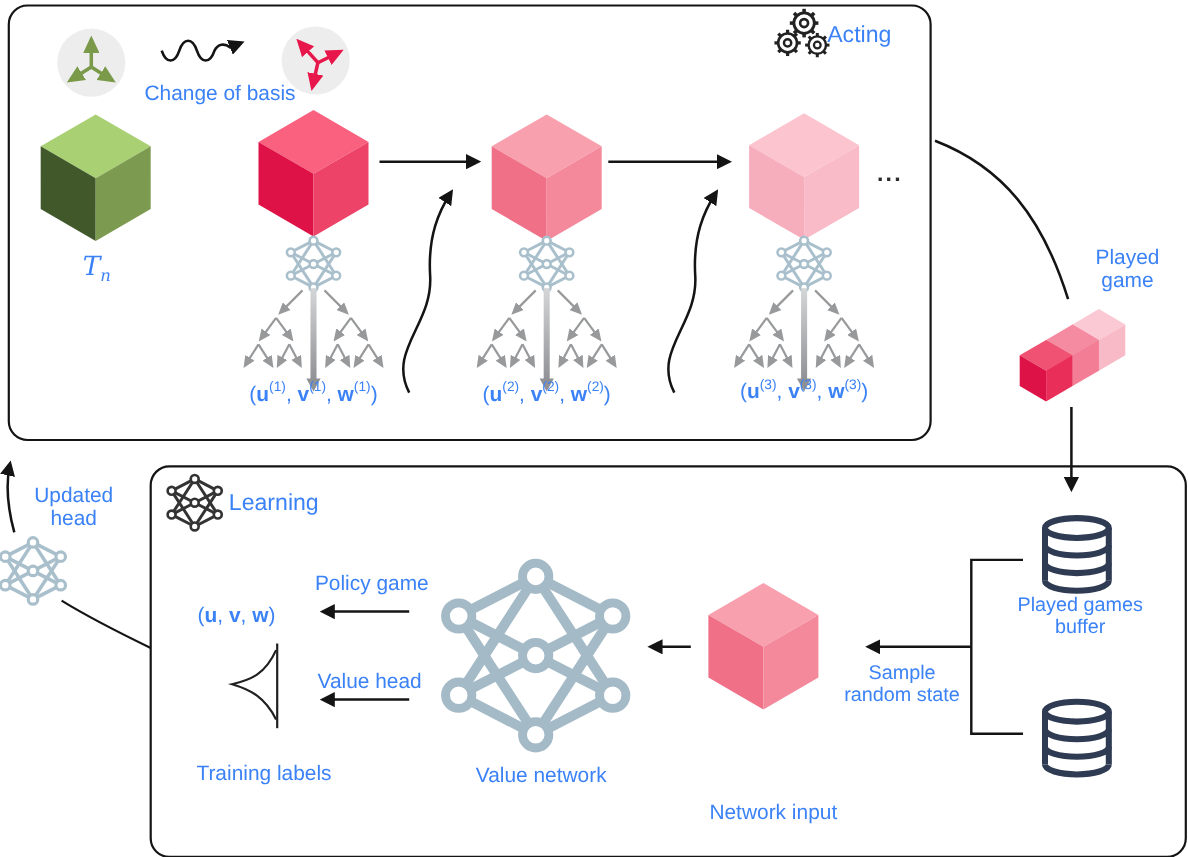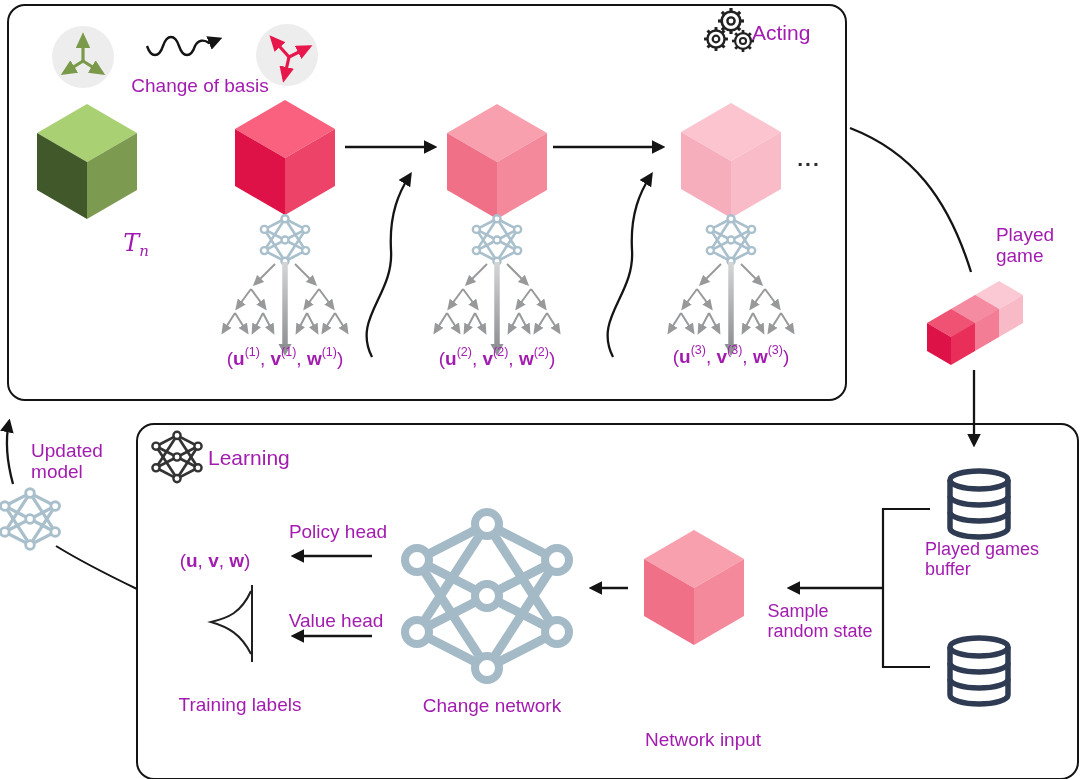"Acting" .t { color: #a21caf -> #3b82f6 }
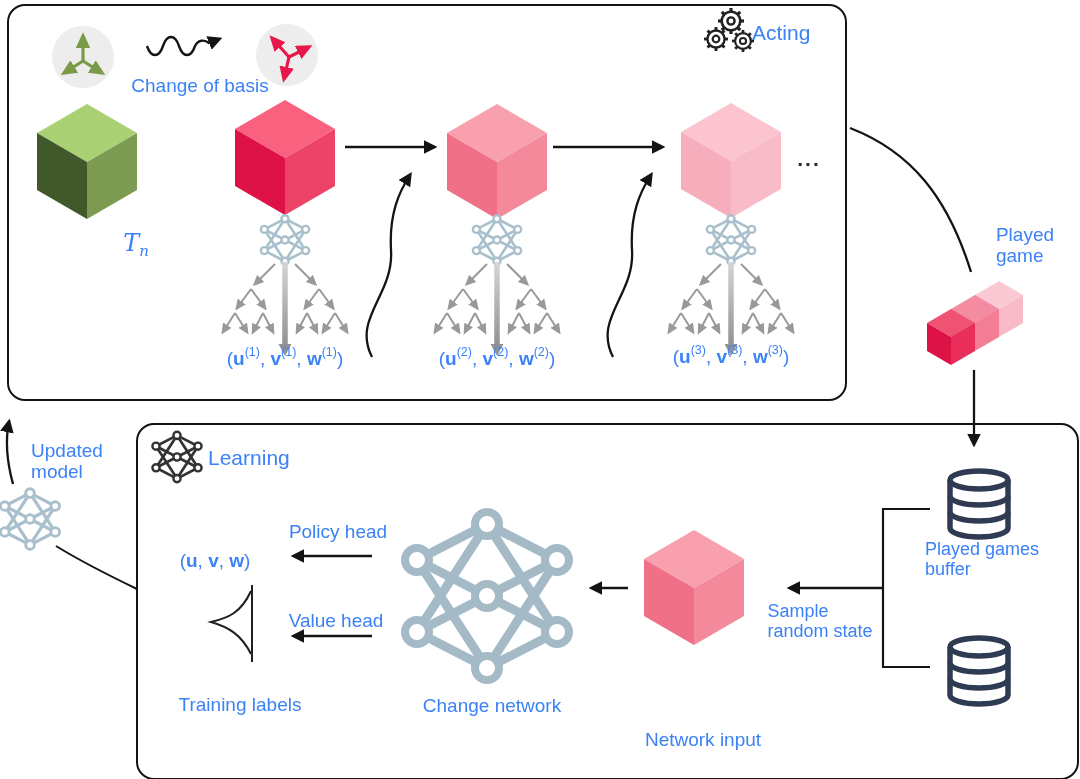"Change of basis" .c { text-align: left -> center }
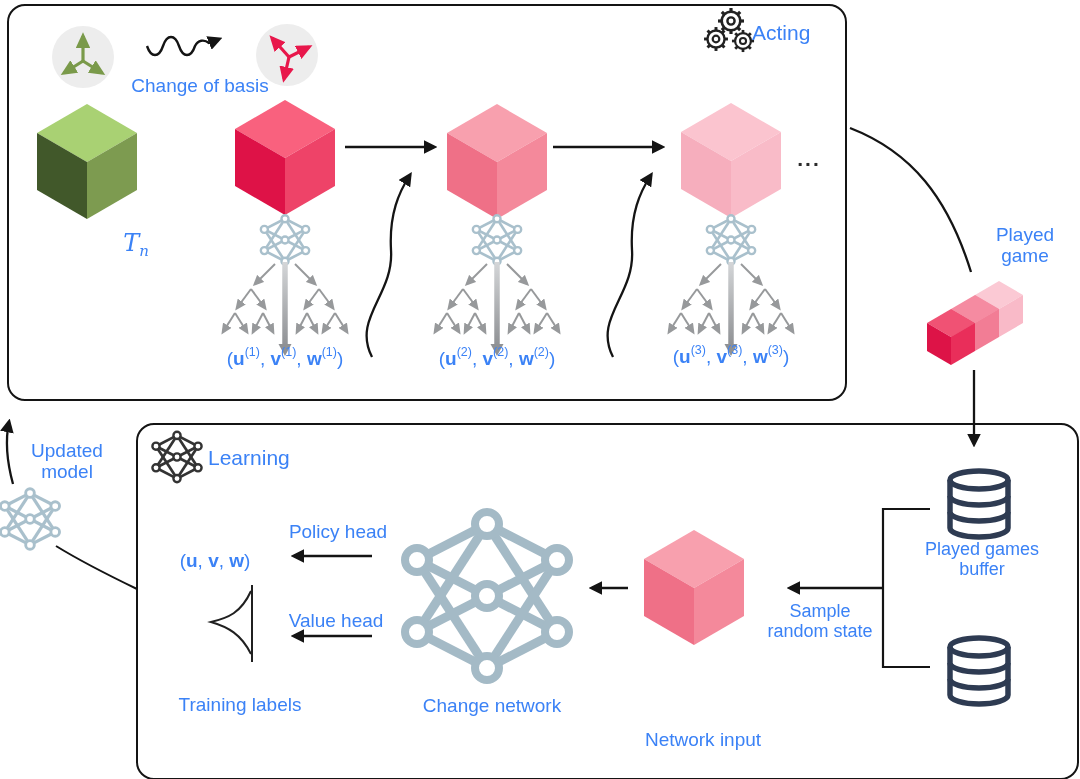"Tn" .tensor { margin-left: 48px -> none }
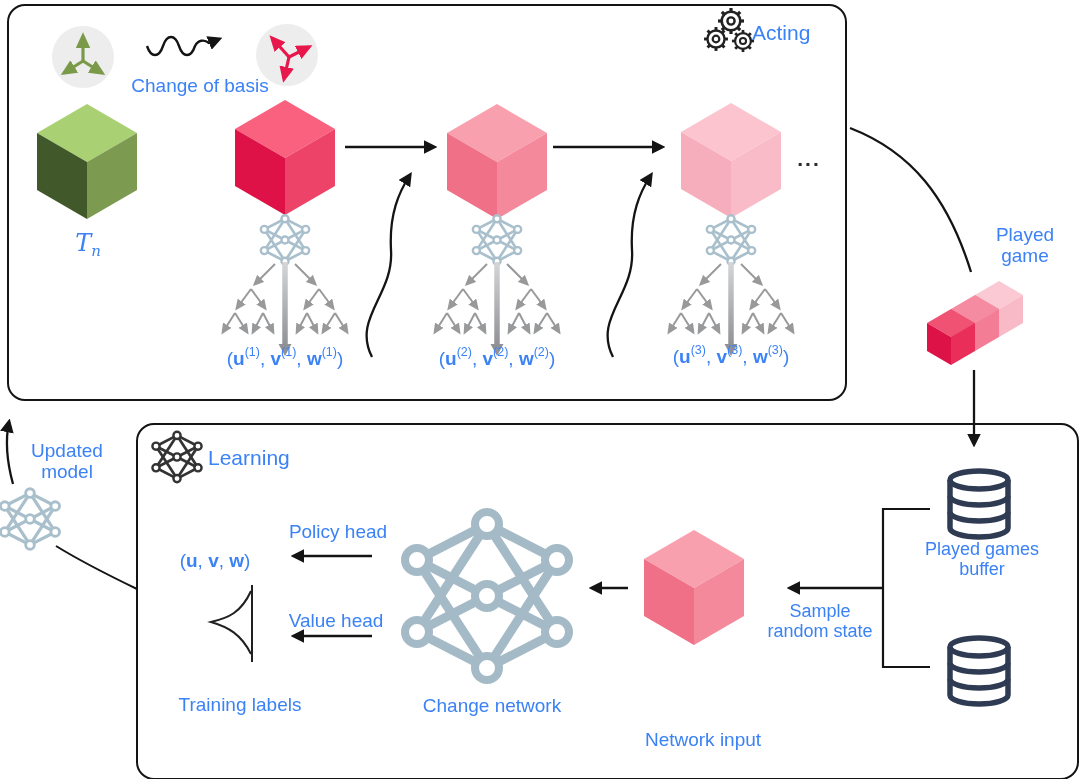"model" span { text: model -> head }
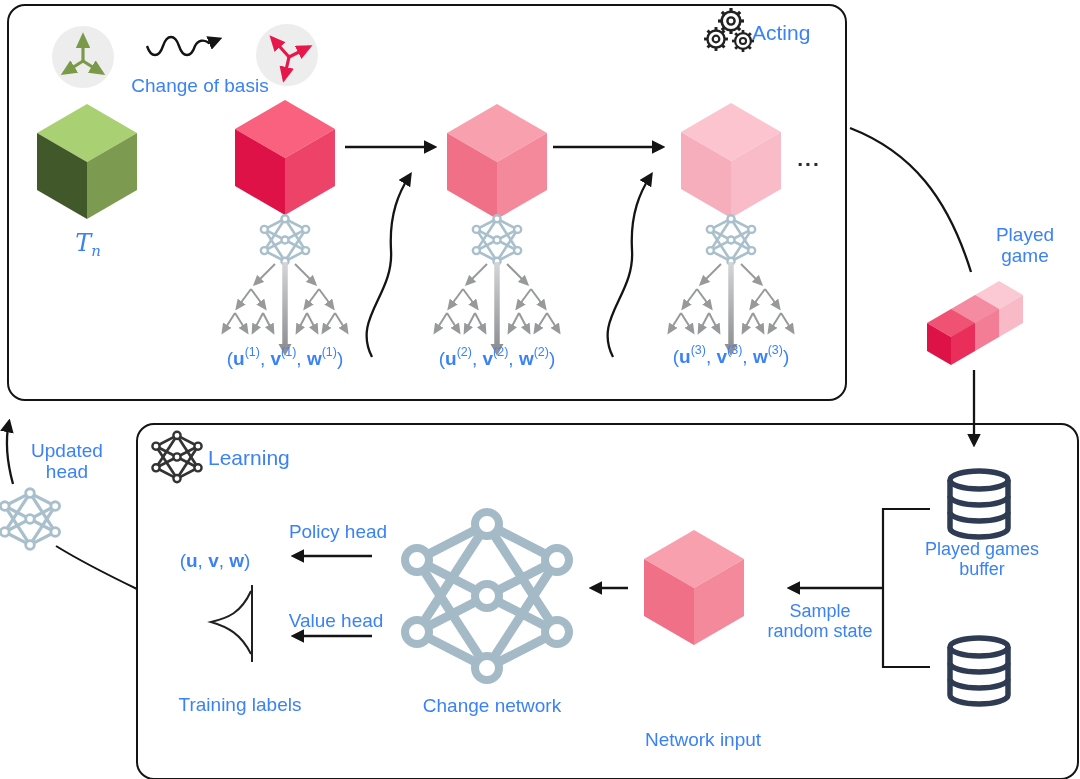"Policy head" div.t { text: head -> game }
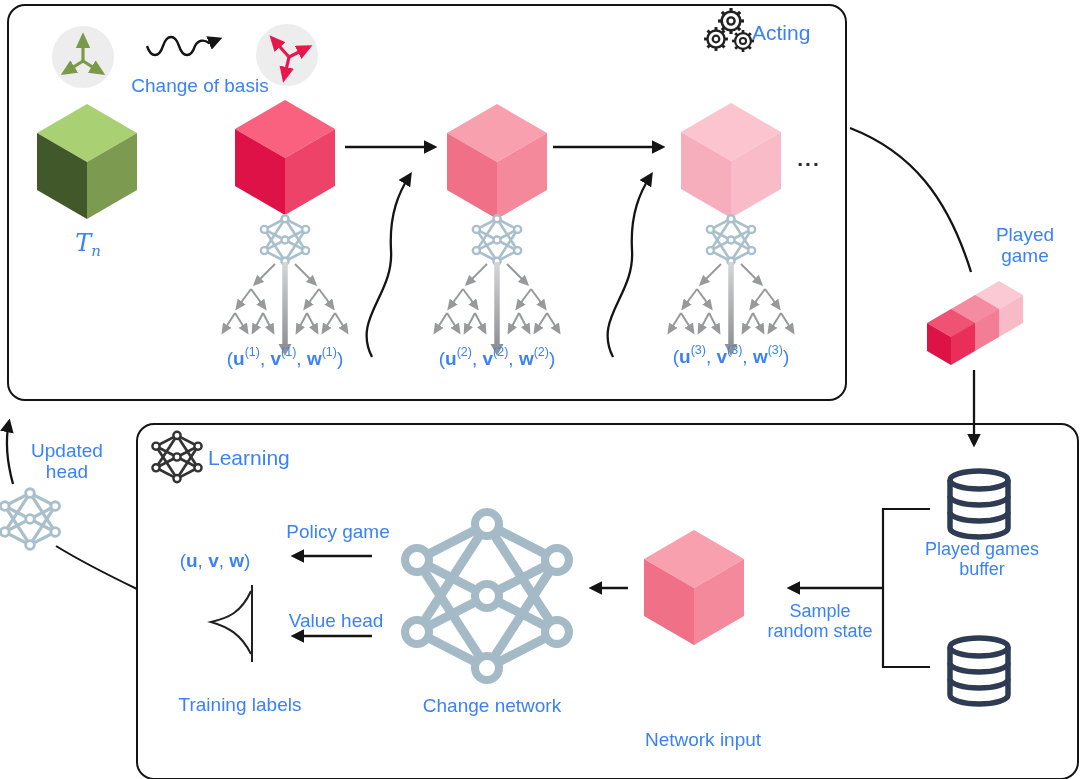"Change network" div.t { text: Change -> Value }
